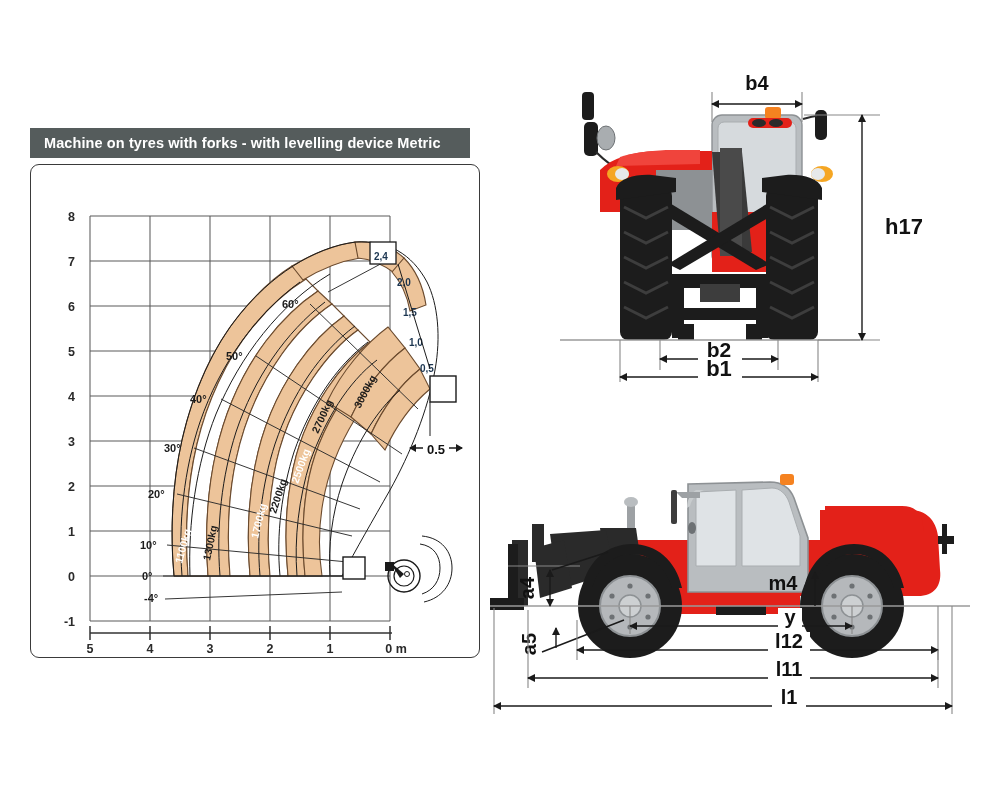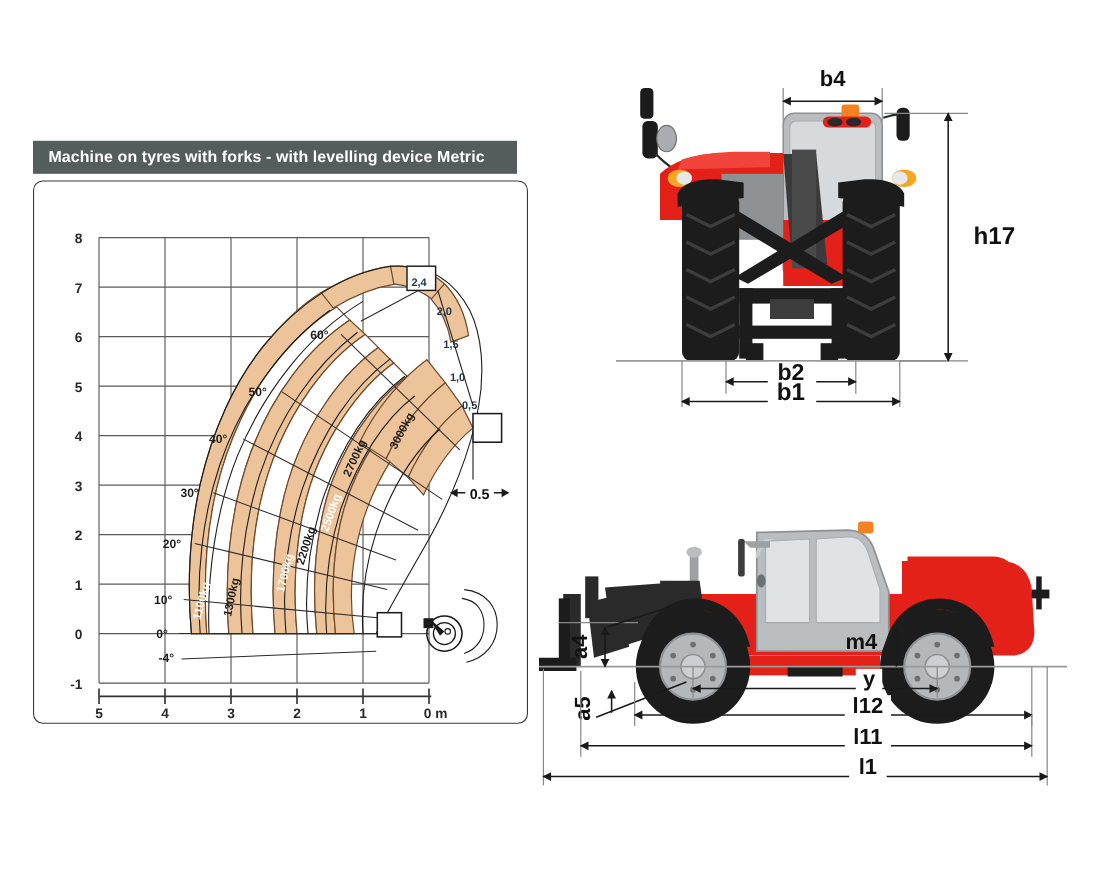"b4" #front-view-panel { top: 40px -> 52px }
